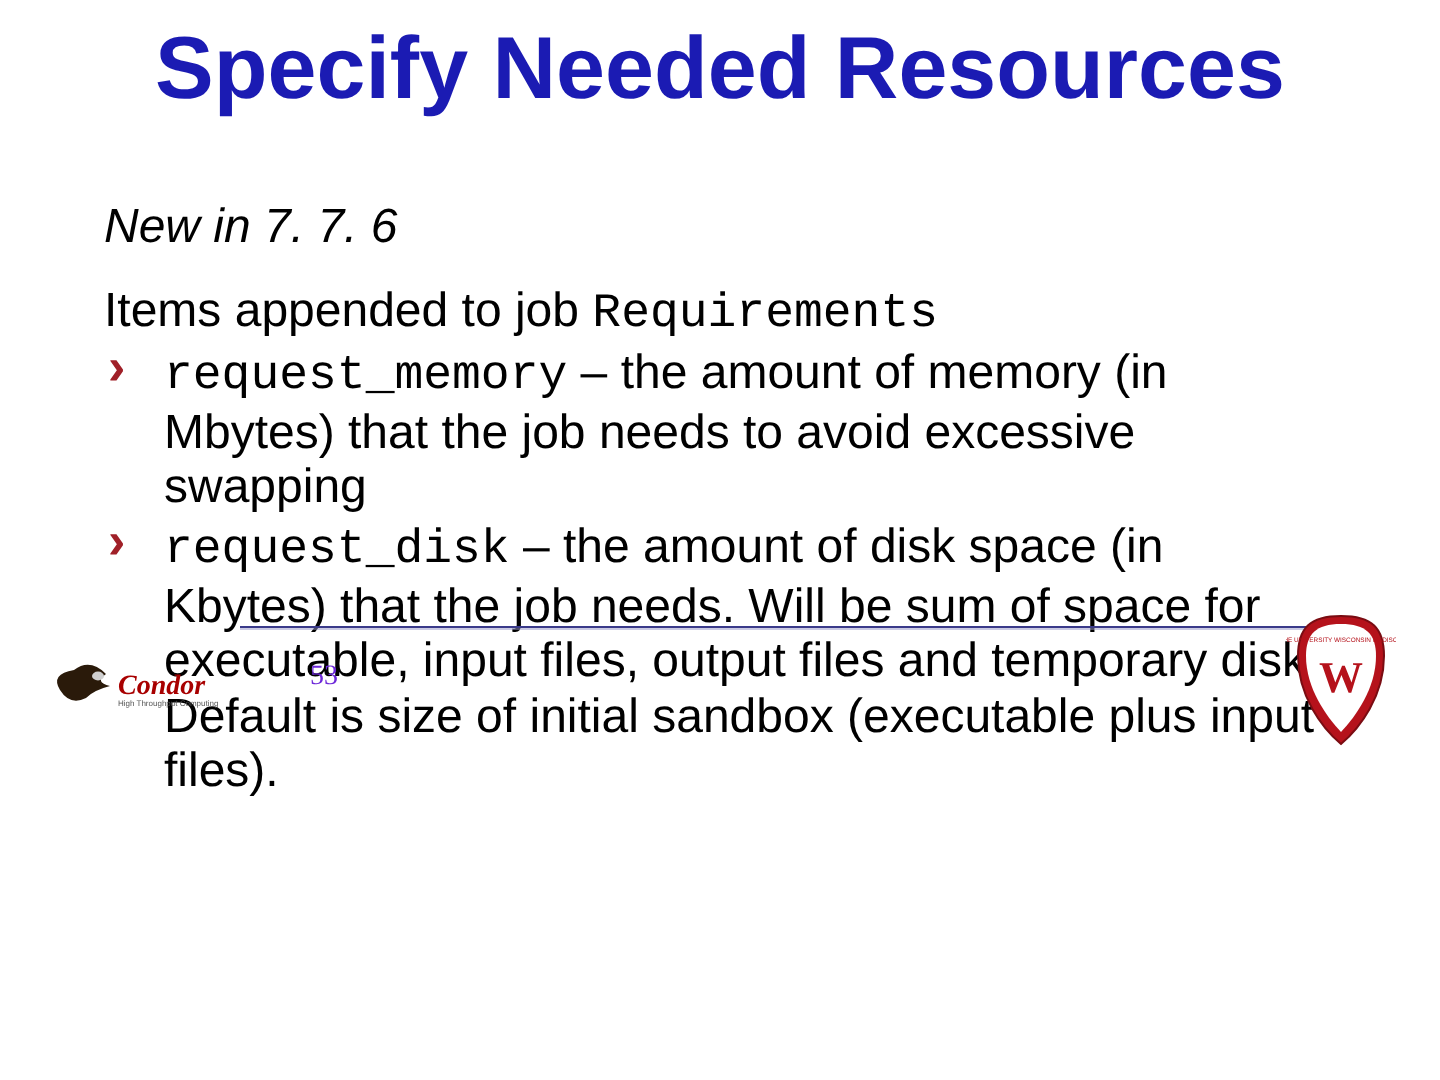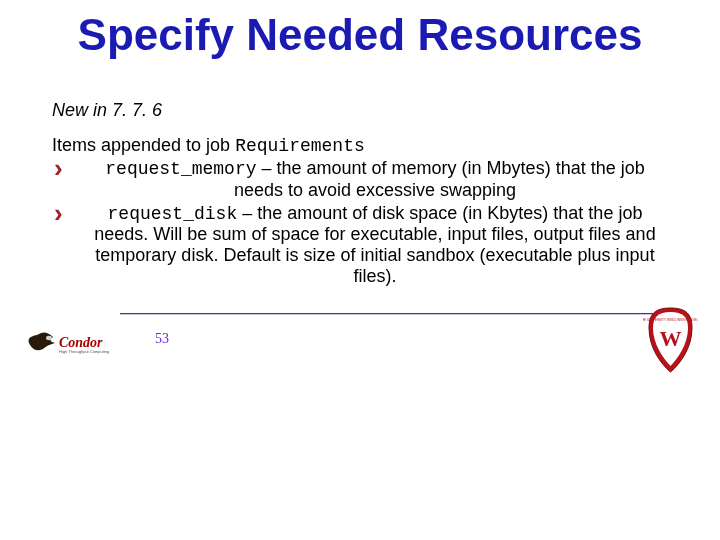"New in 7. 7. 6" .body { font-size: 18px -> 24px }
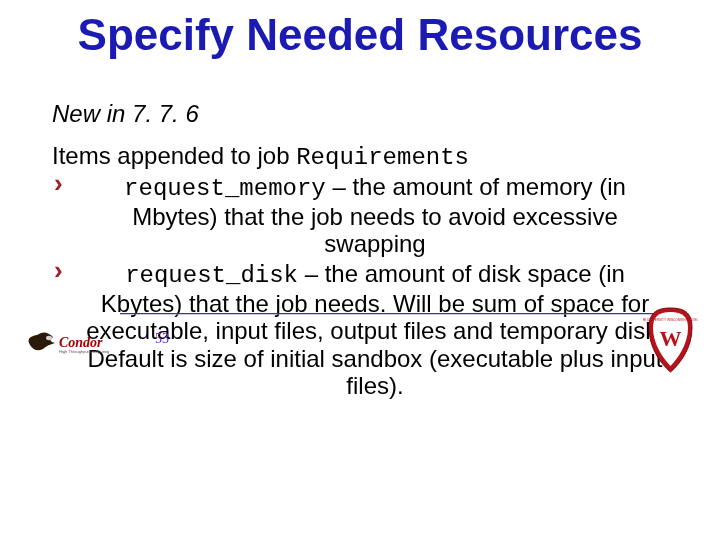"request_memory – the amount of" ul.bullets > li { text-align: center -> none }
